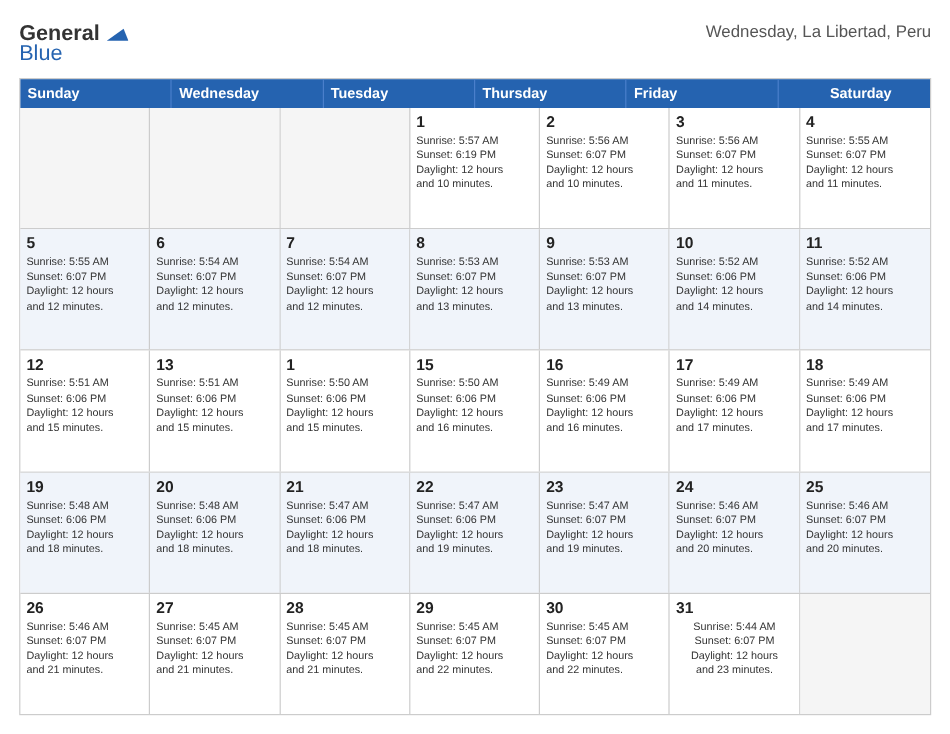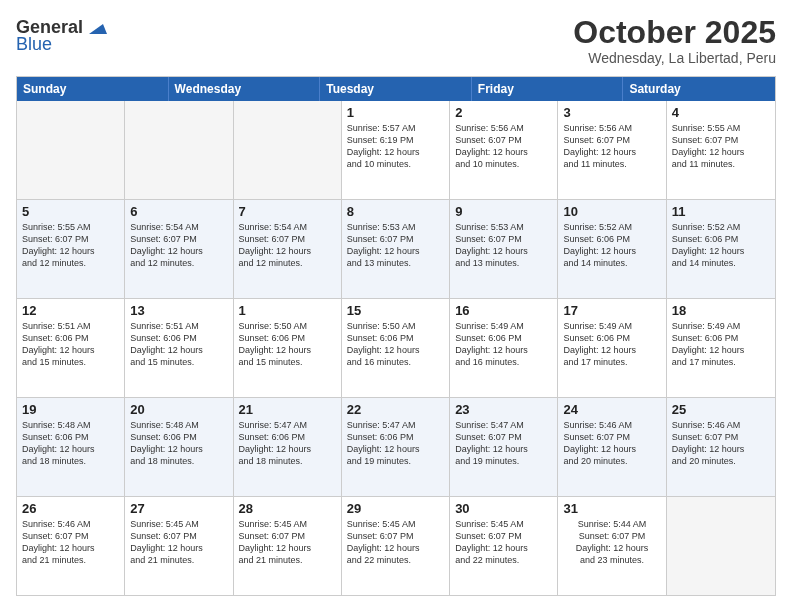"October 2025" div.month-title { html: <div>October 2025</div> -> none }
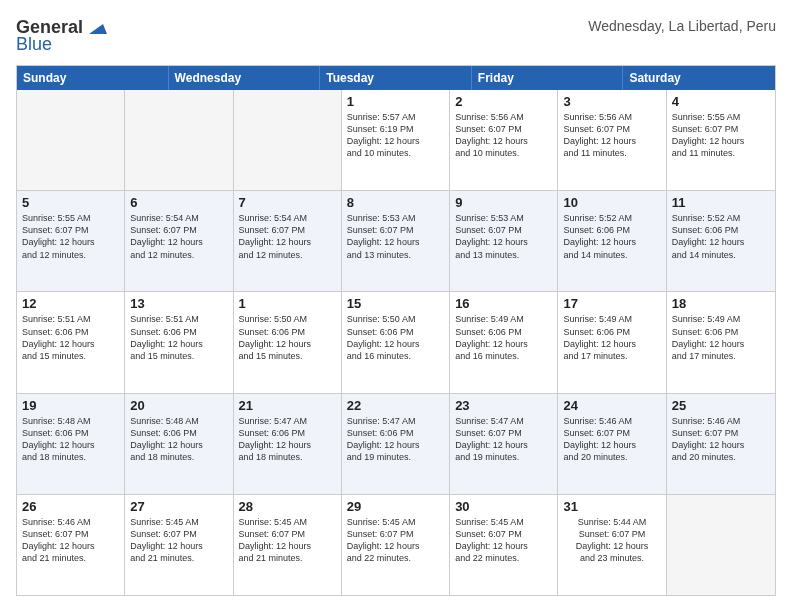"Sunday" .calendar-header { grid-template-columns: repeat(5, 1fr) -> repeat(6, 1fr) }
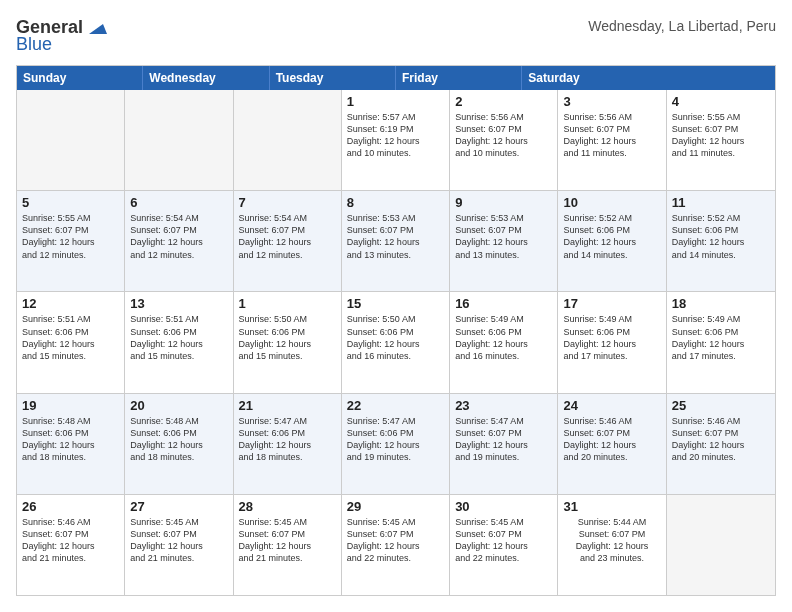"Thursday" div.cal-header-cell { html: none -> <div>Thursday</div> }
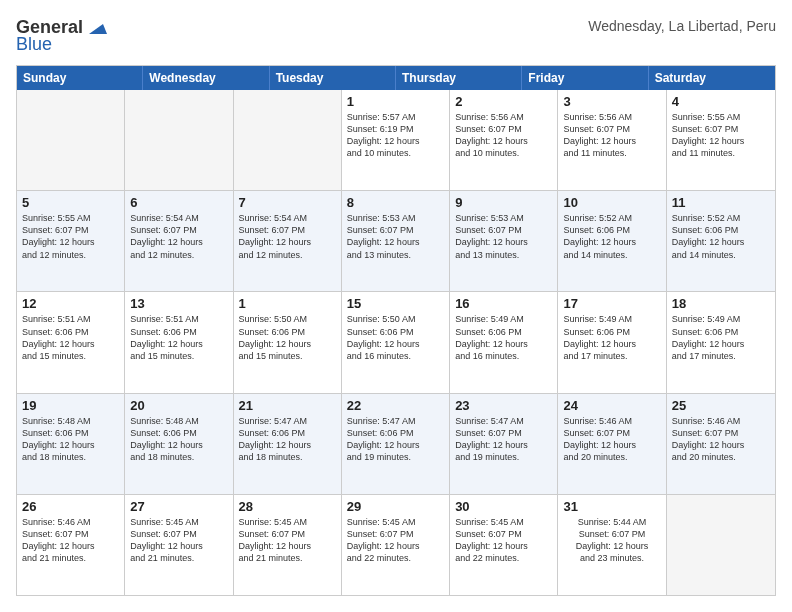"Saturday" .cal-header-cell:last-child { margin-left: none -> 37px }
